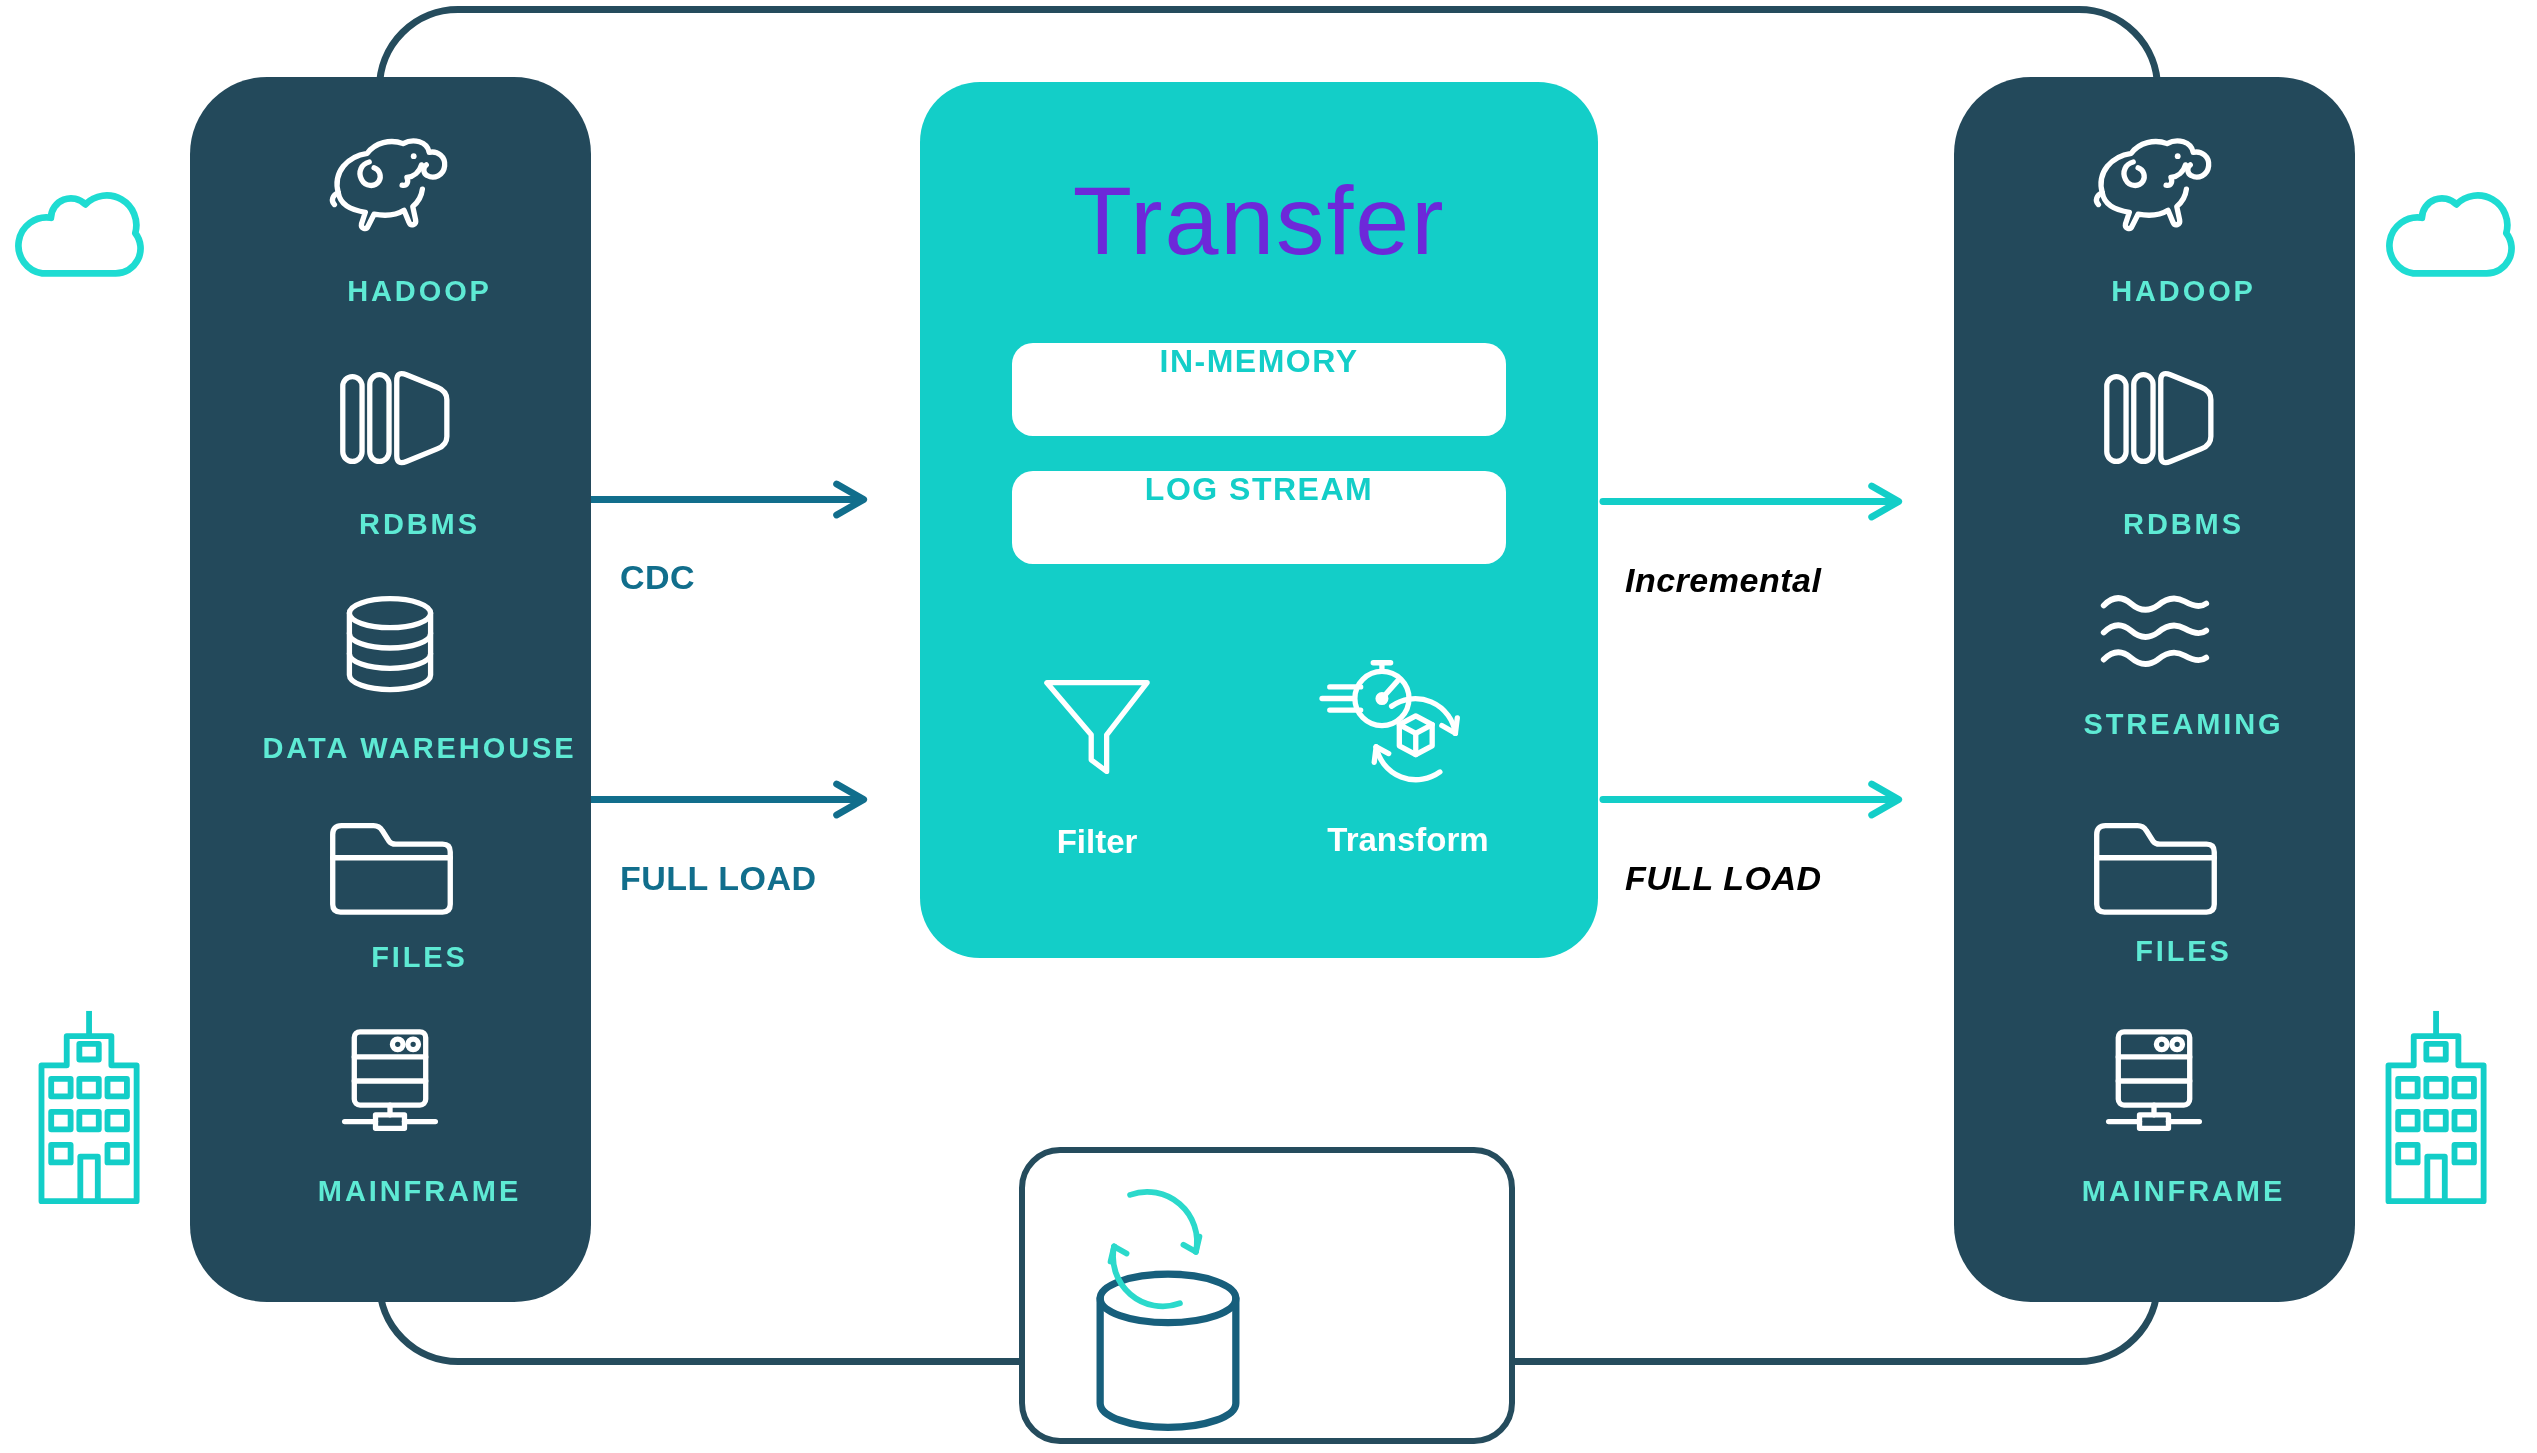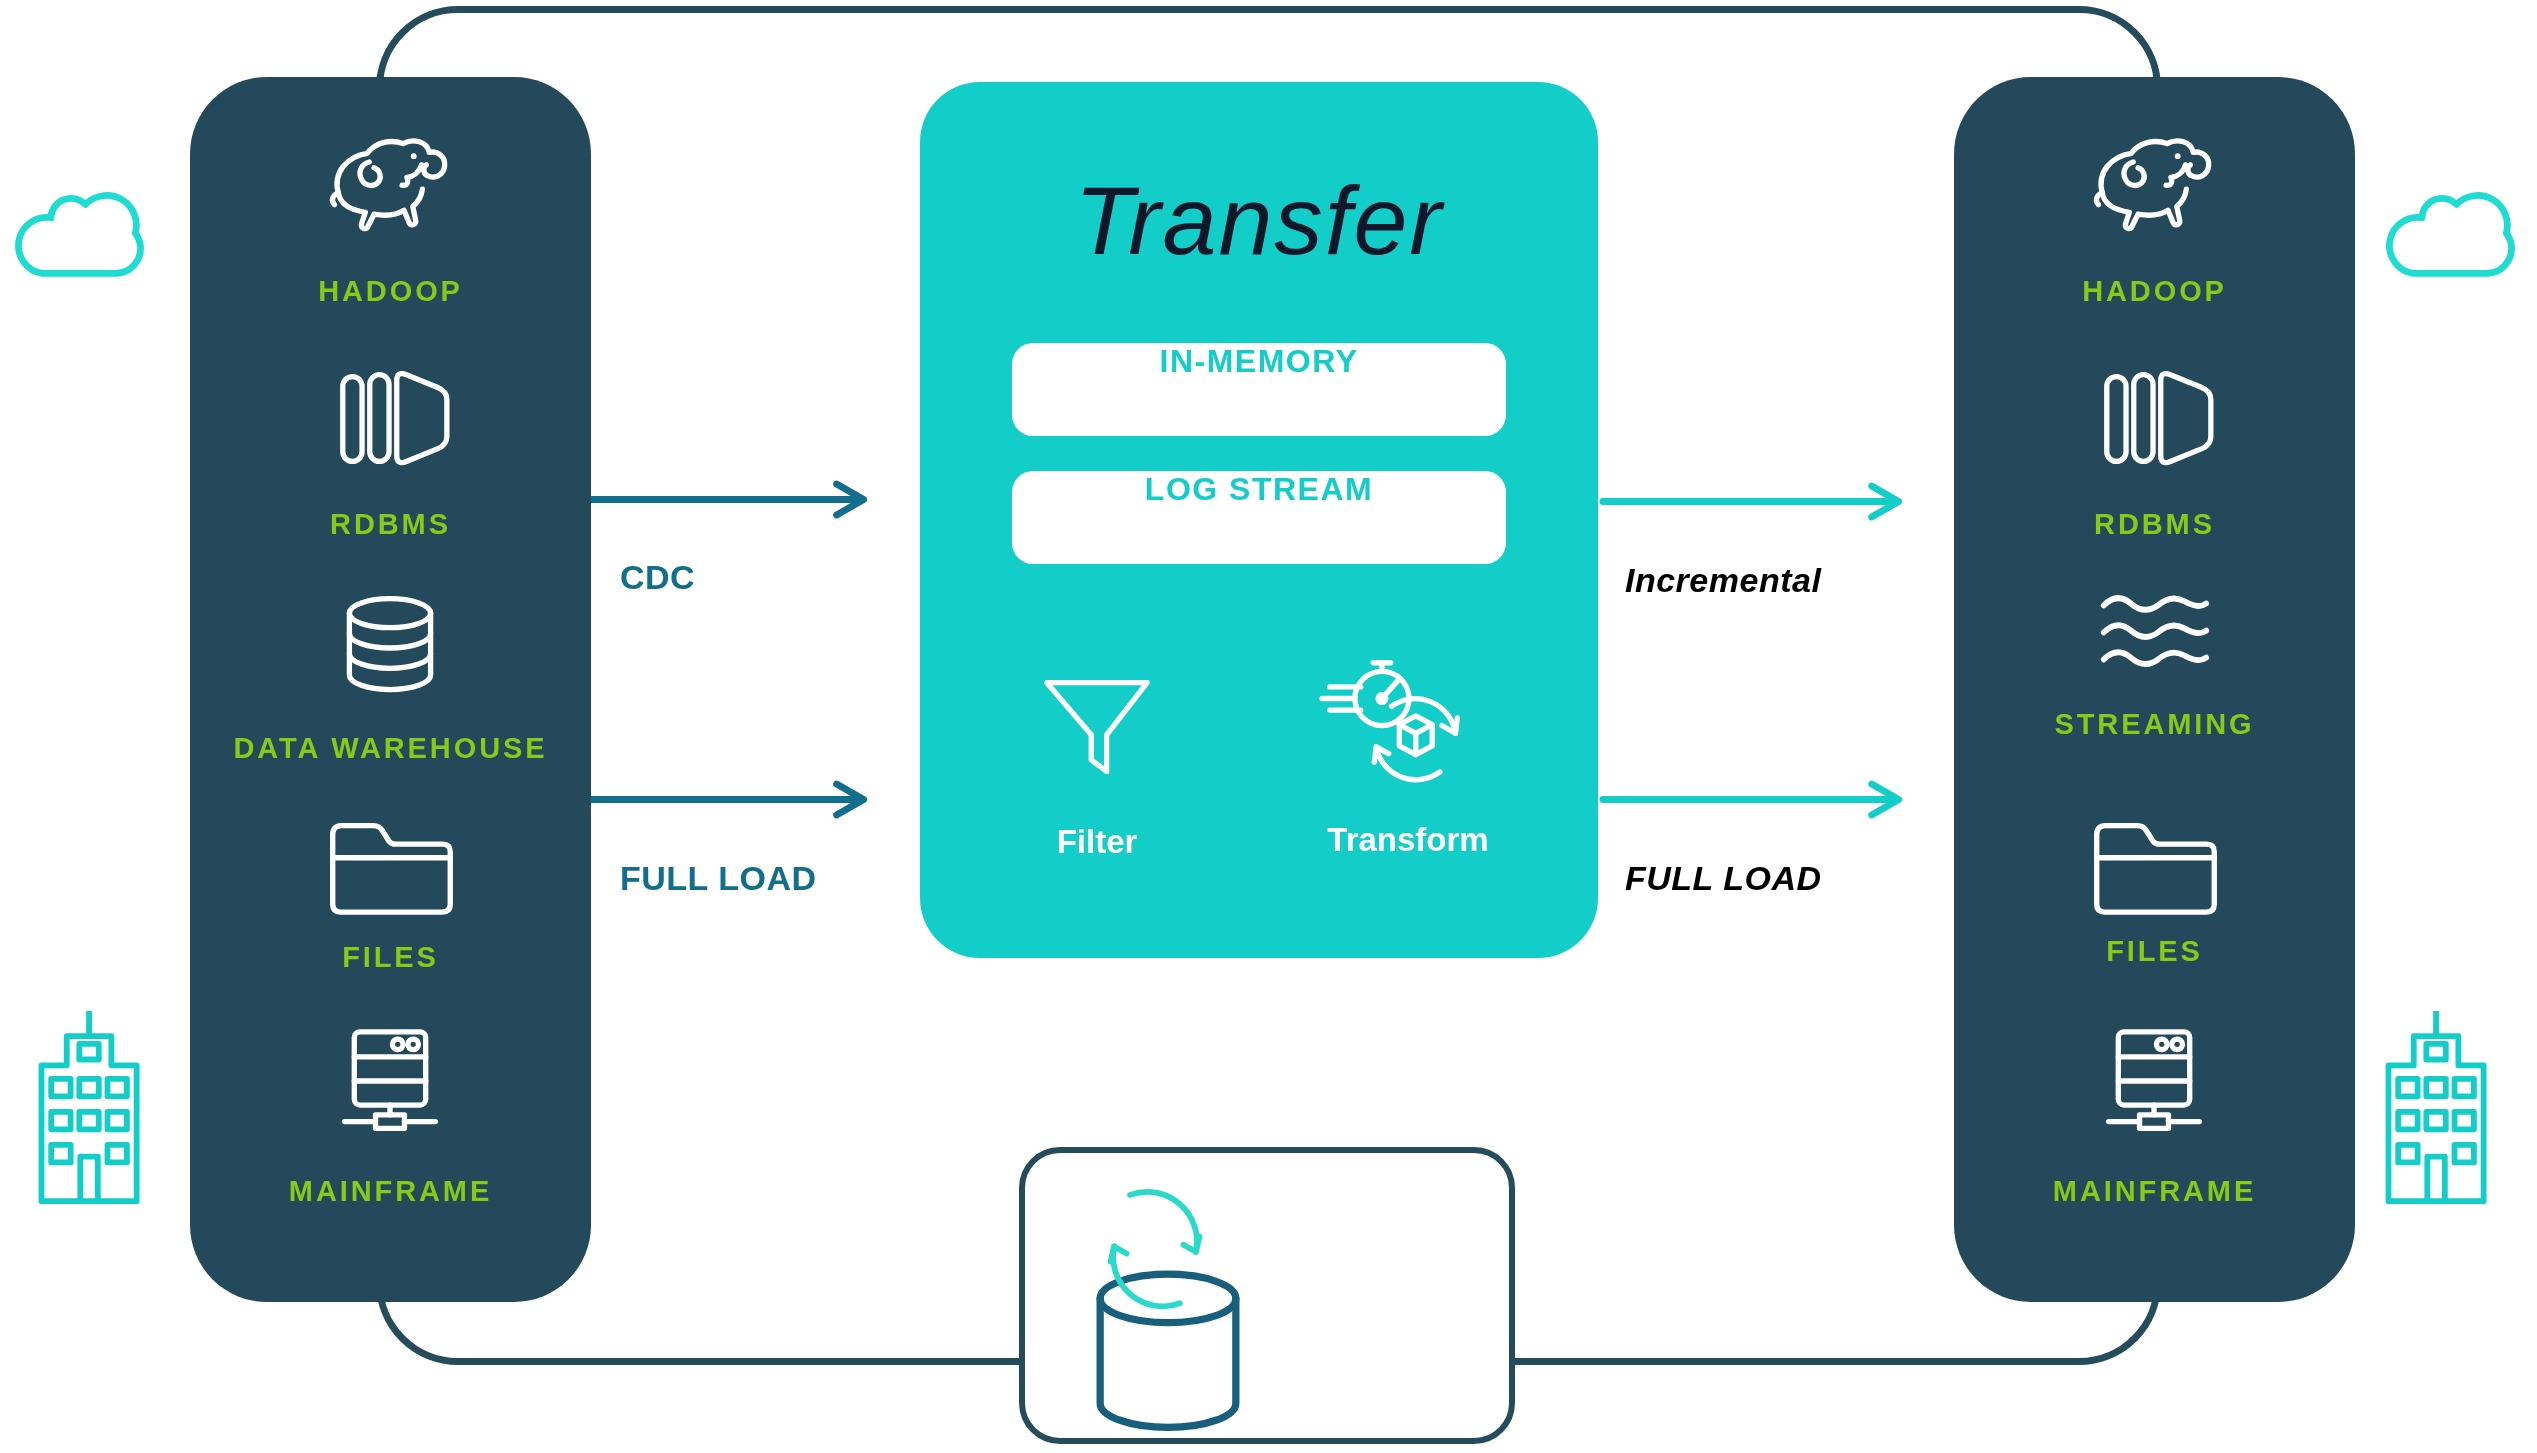"Transfer" .t-title { color: #0f172a -> #6d28d9; font-style: italic -> none }
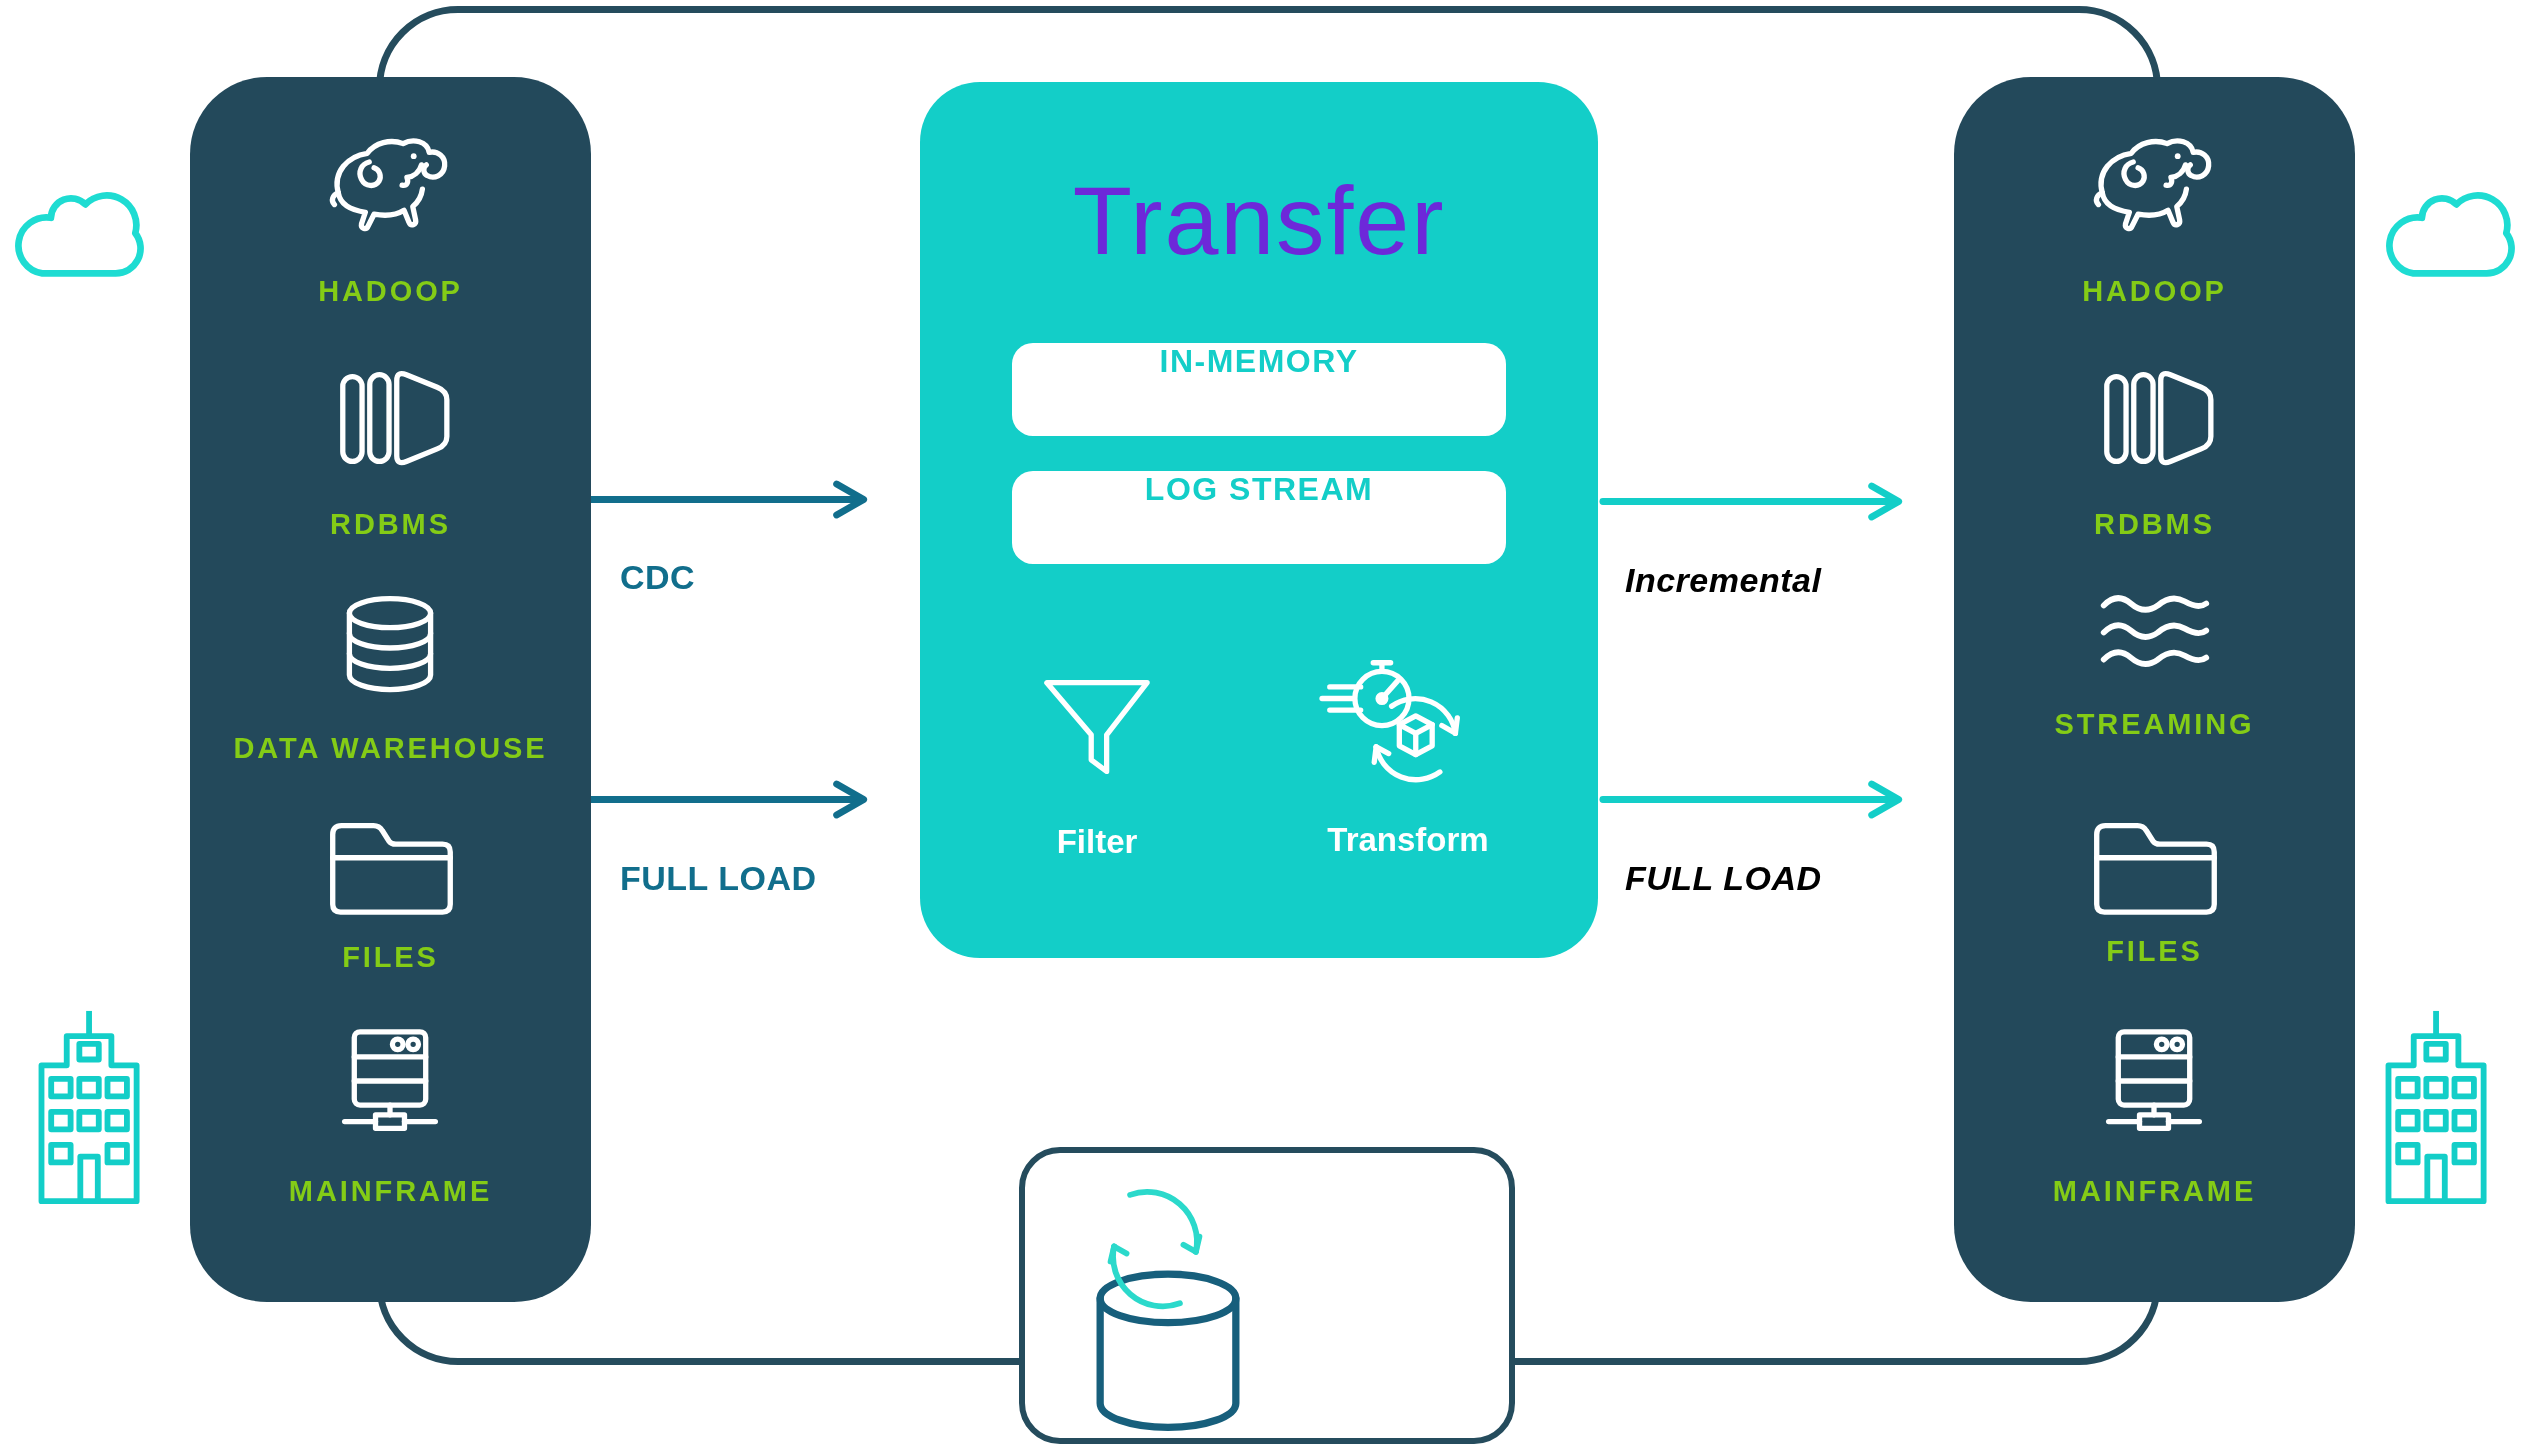"HADOOP" .p-label { color: #84cc16 -> #5eead4; margin-left: none -> 29px }
